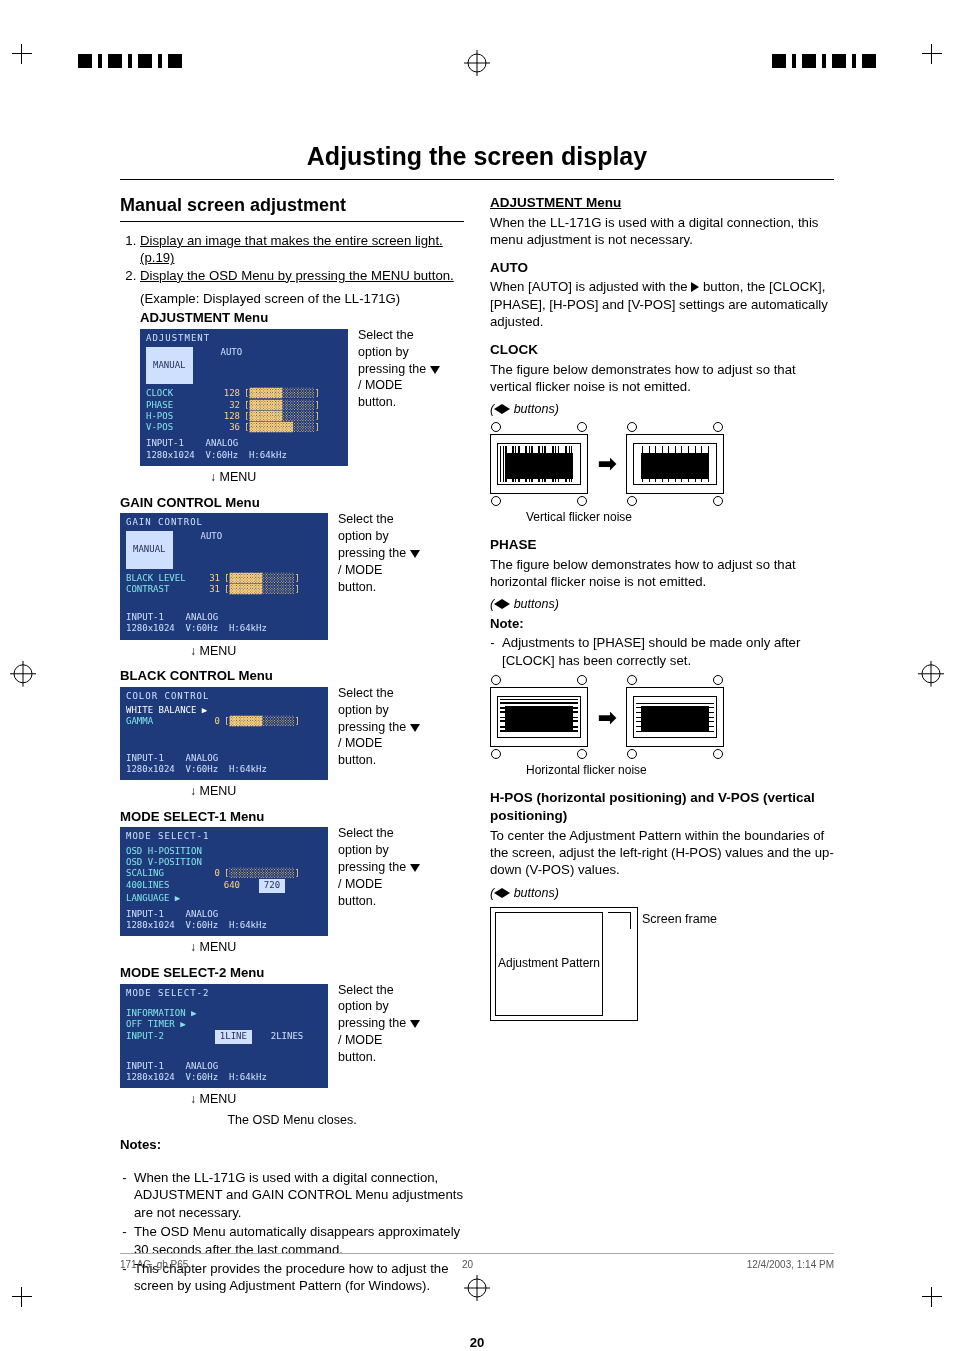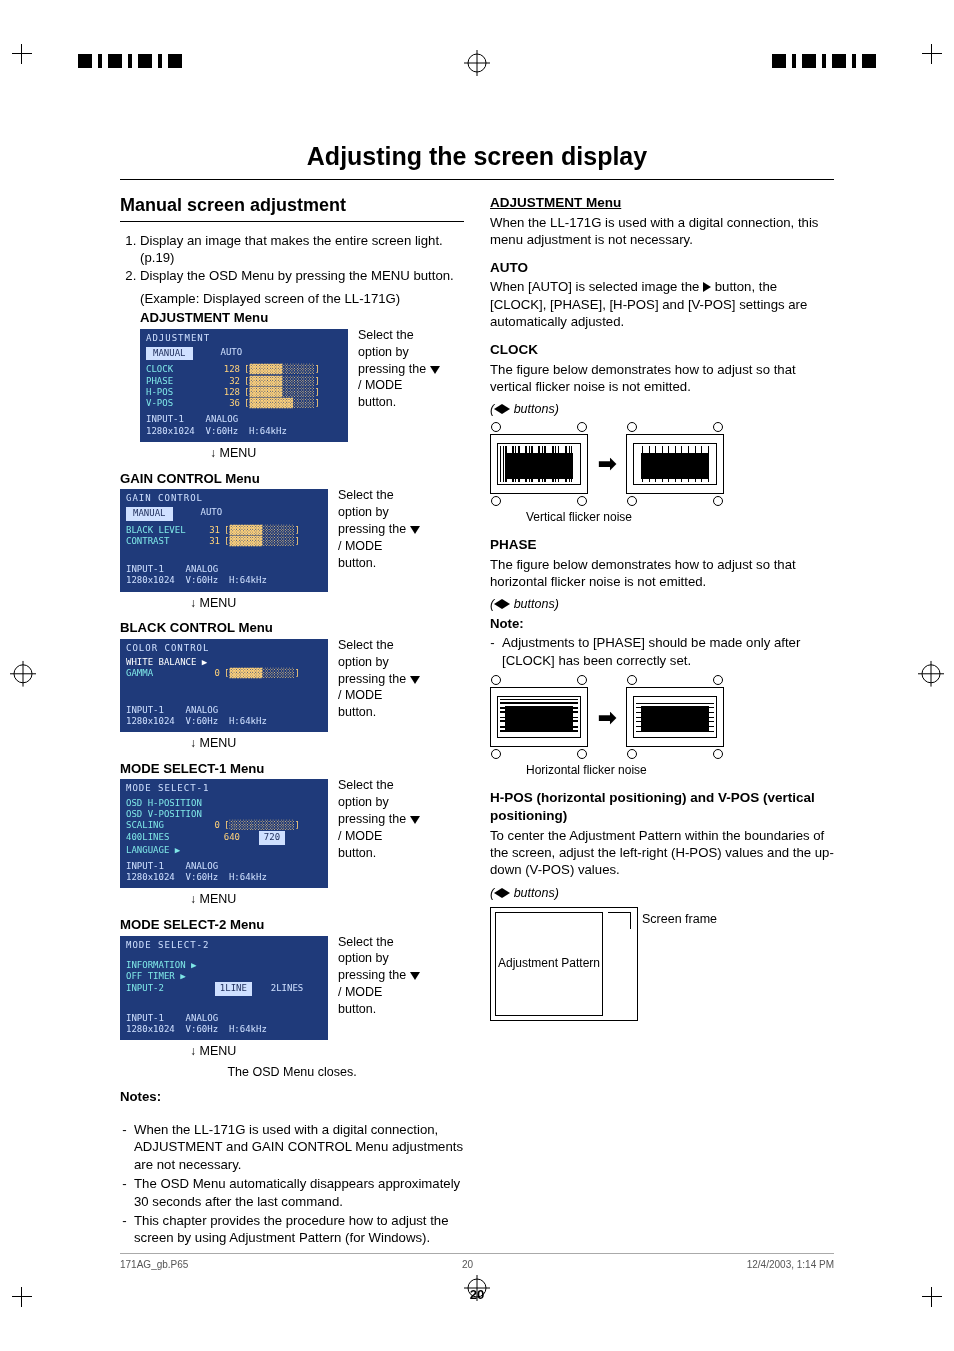"Display an image that makes" ol.steps { text-decoration: none -> underline }
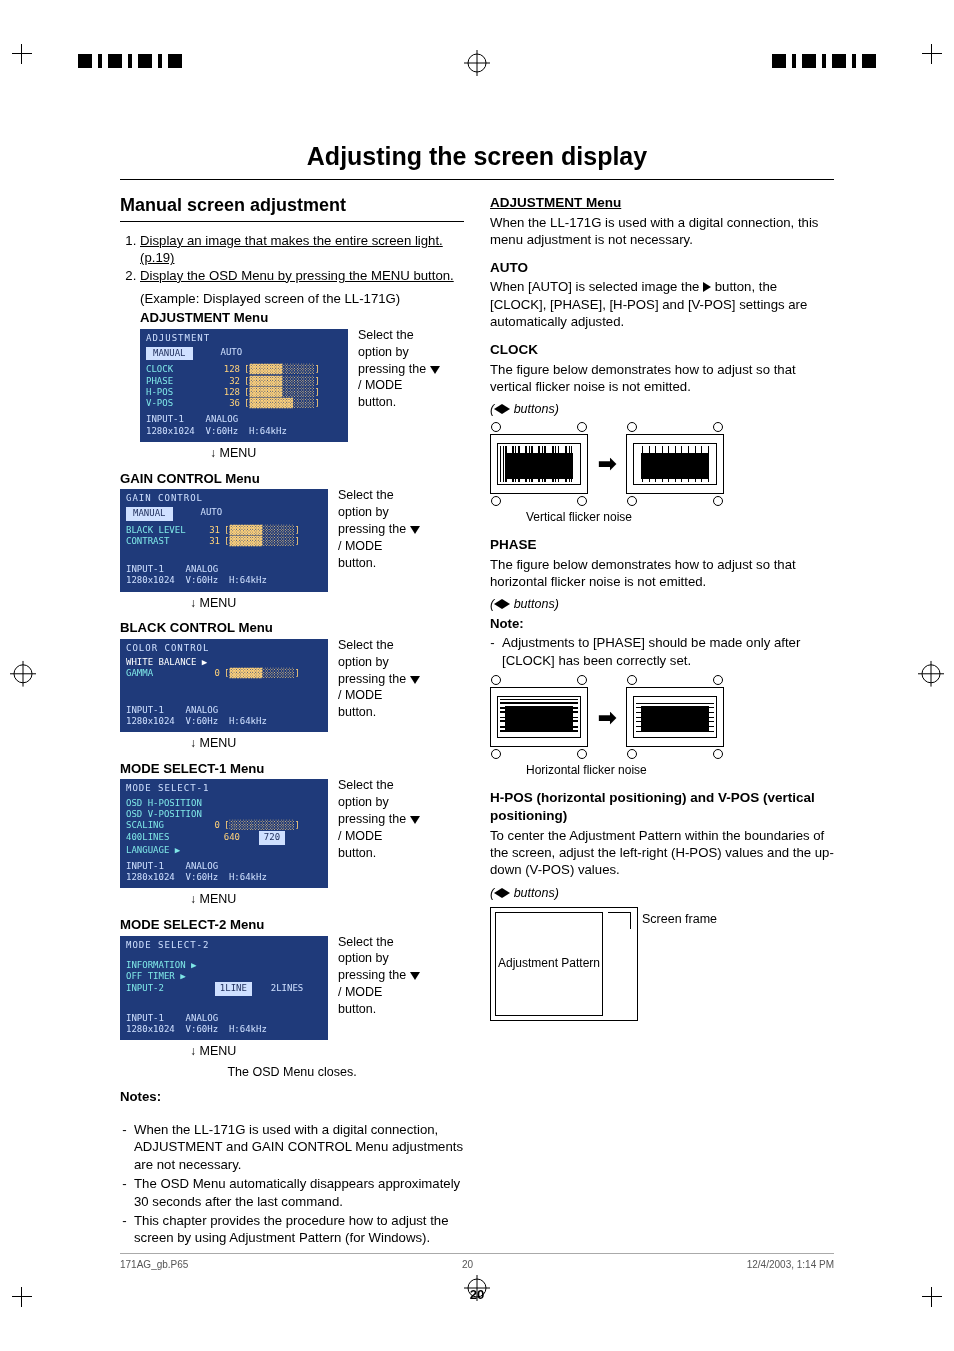"When [AUTO] is selected image" span { text: selected image -> adjusted with }
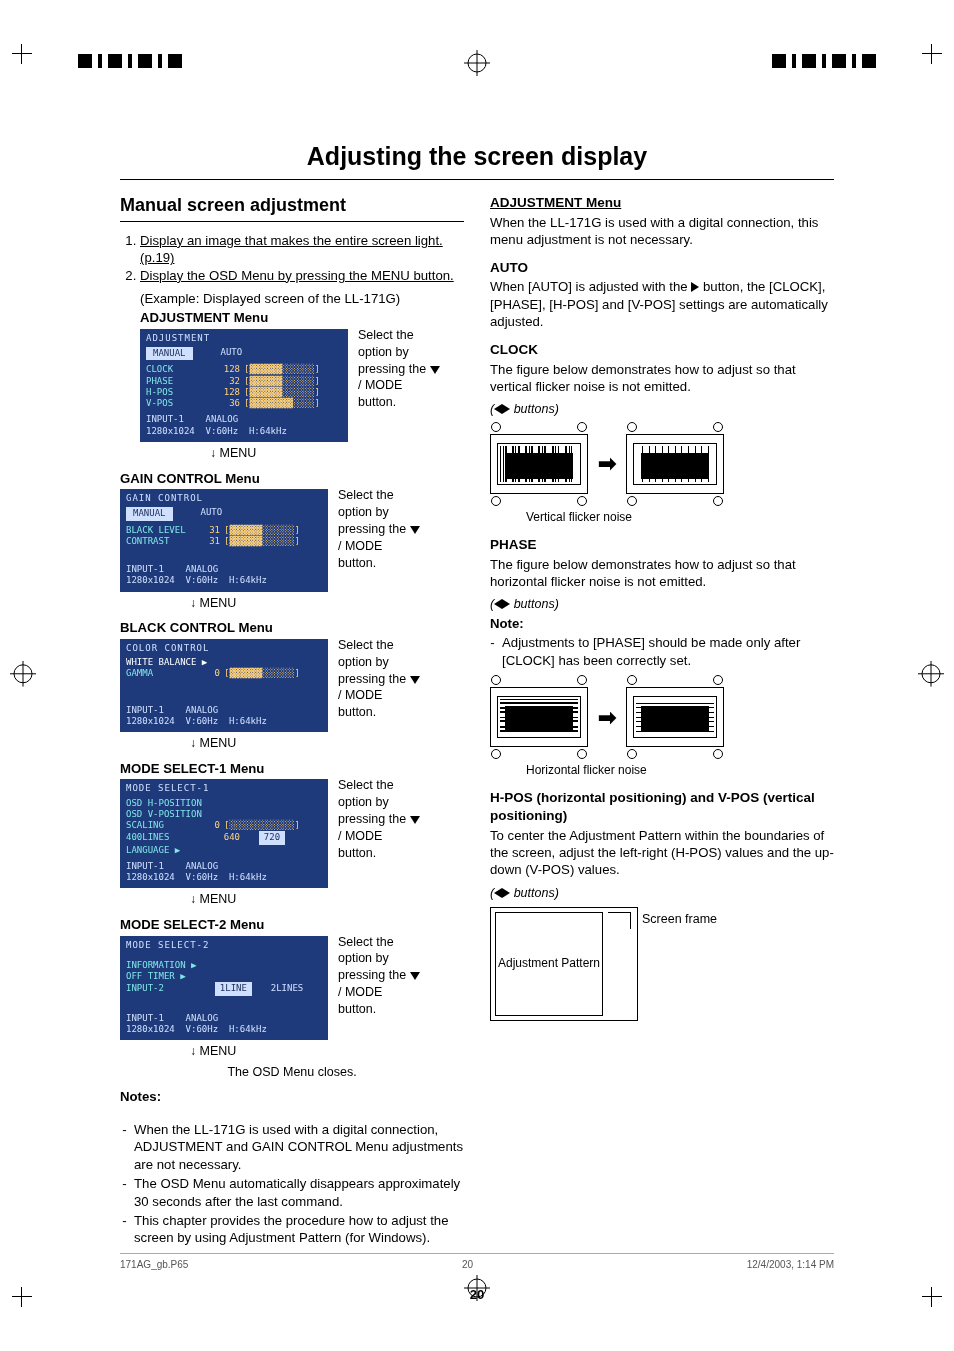"MANUAL" .osd .pill { padding: 0 6px -> 12px 6px }
